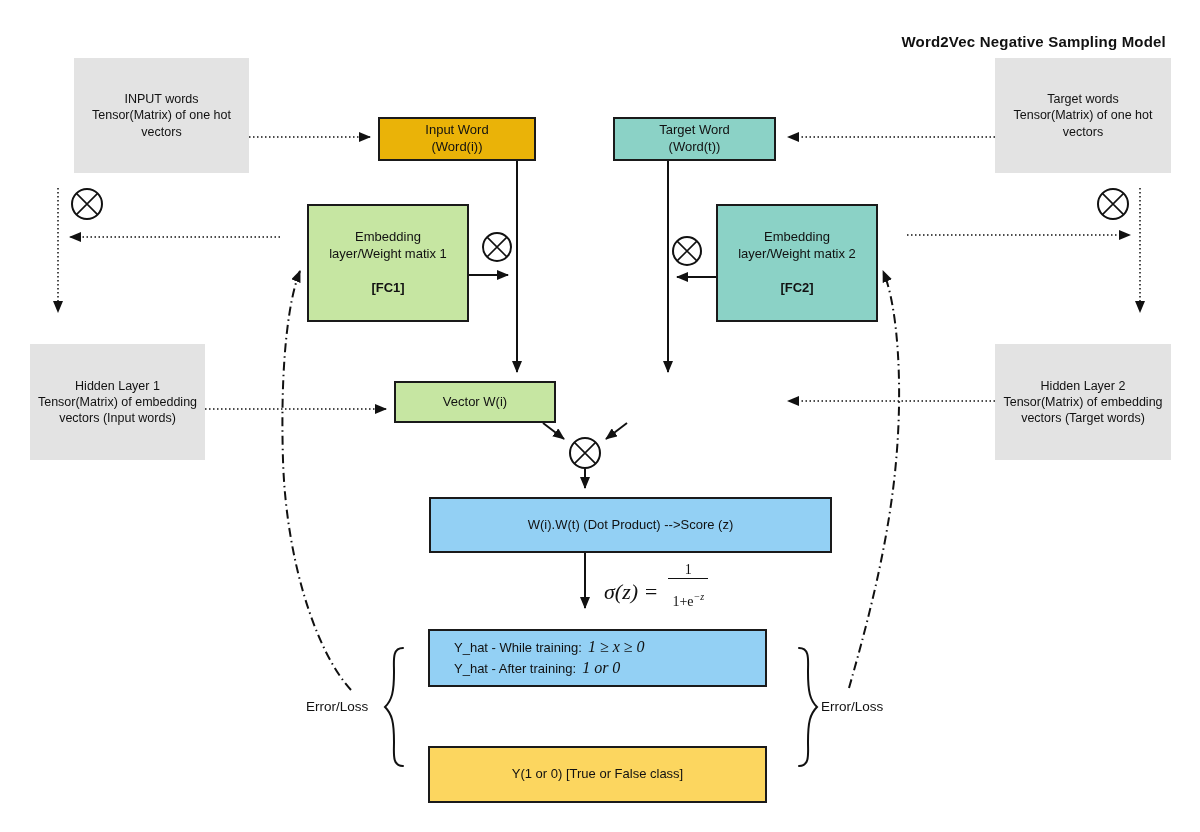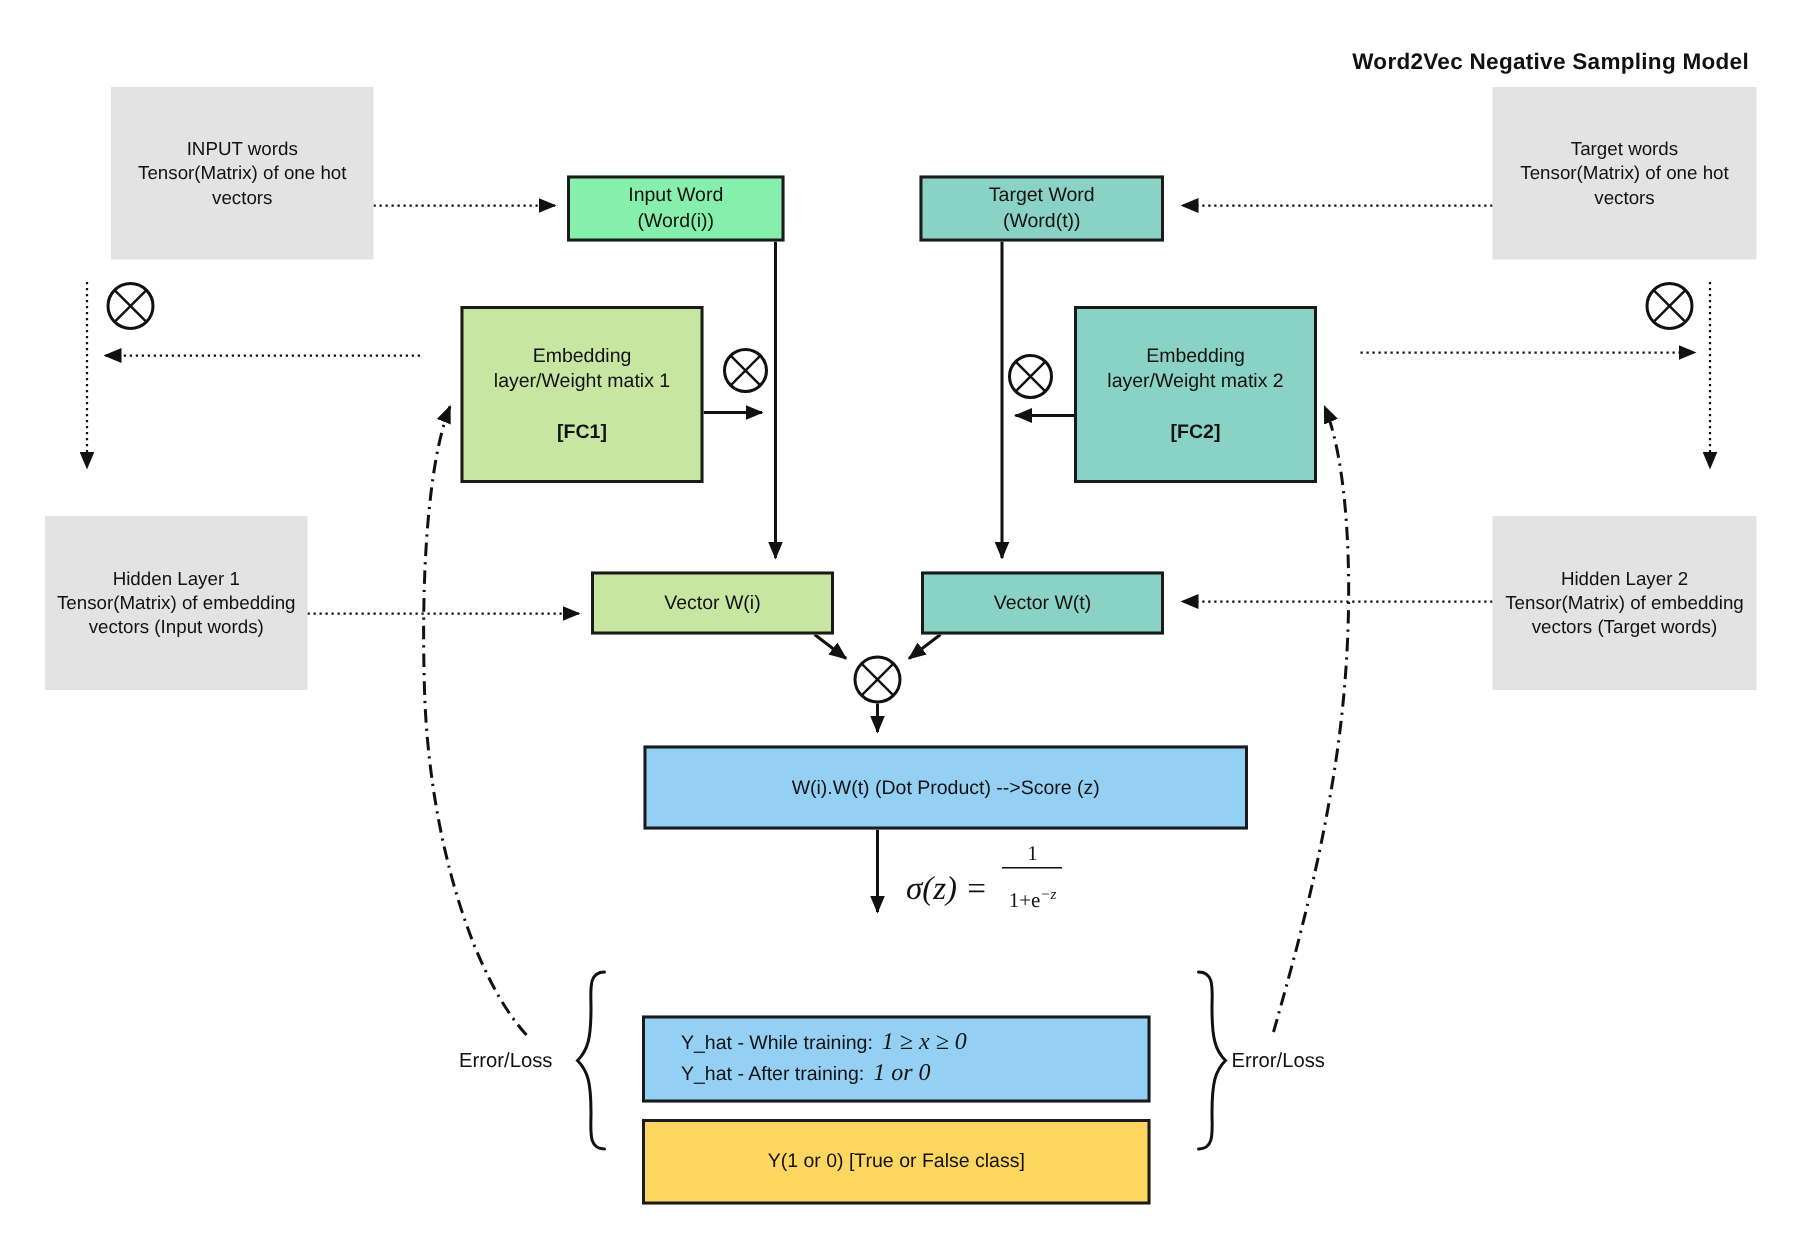"Input Word" div.node { background: #86efac -> #eab308; width: 145px -> 158px }
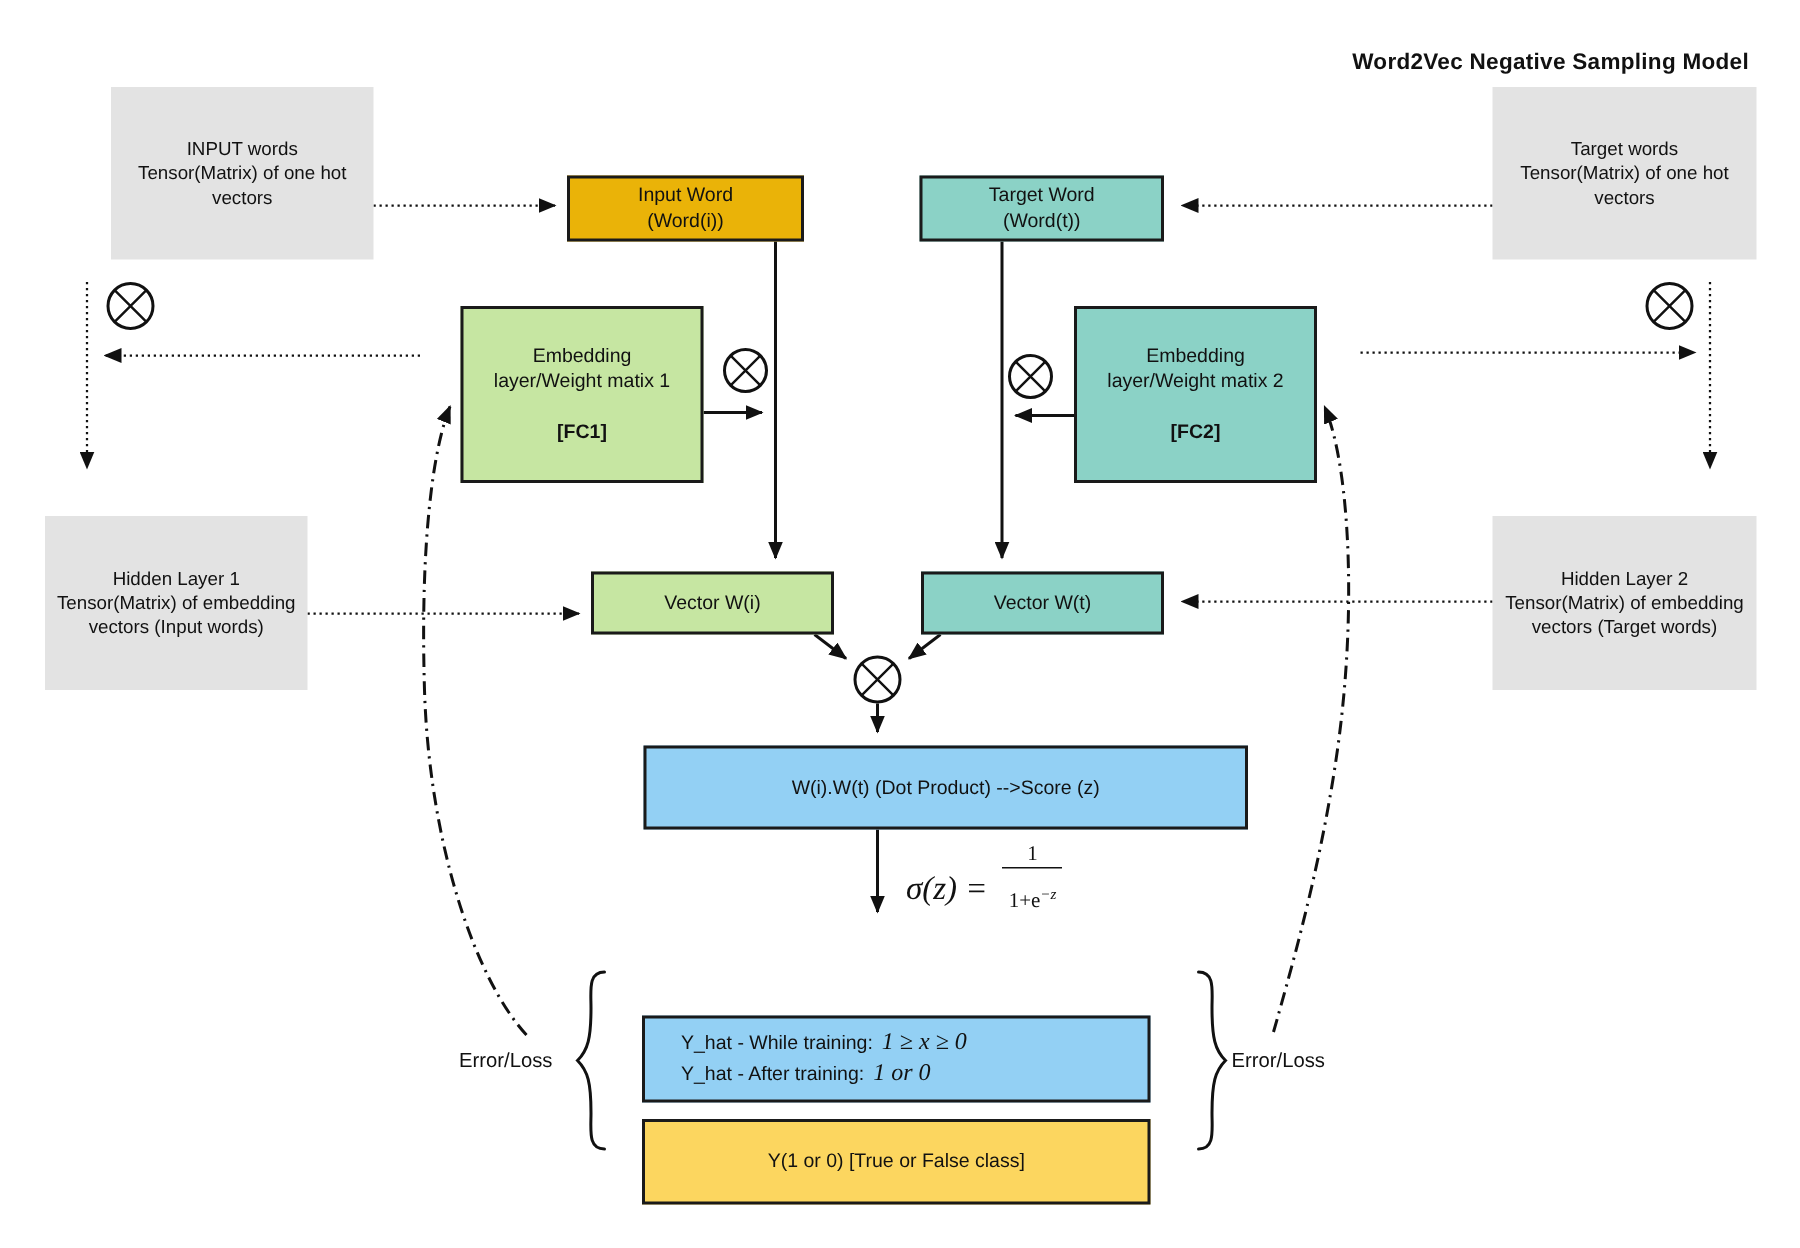"Vector W(t)" div.node { html: <div>Vector W(t)</div> -> none }
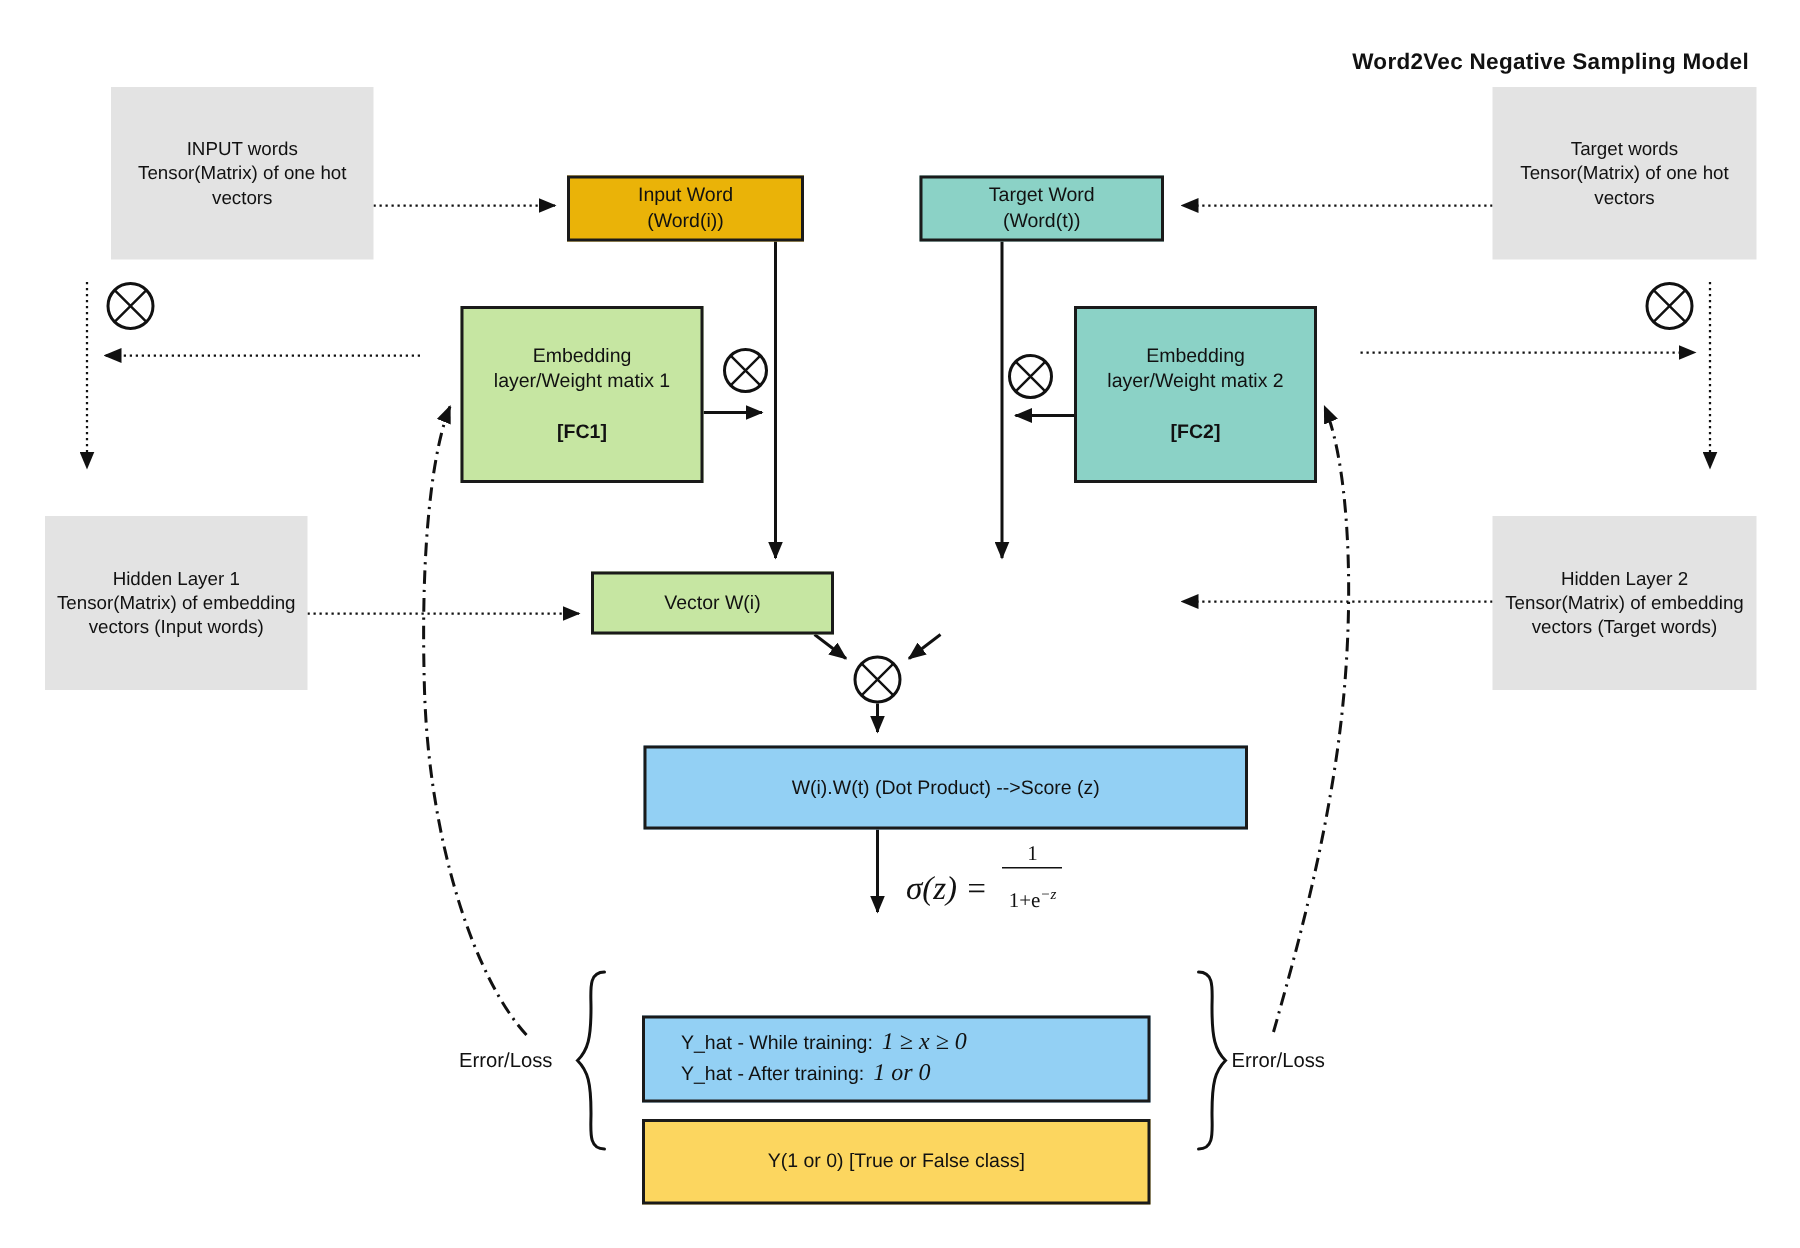"Y_hat - While training:" .yhat { margin-top: 48px -> none }
